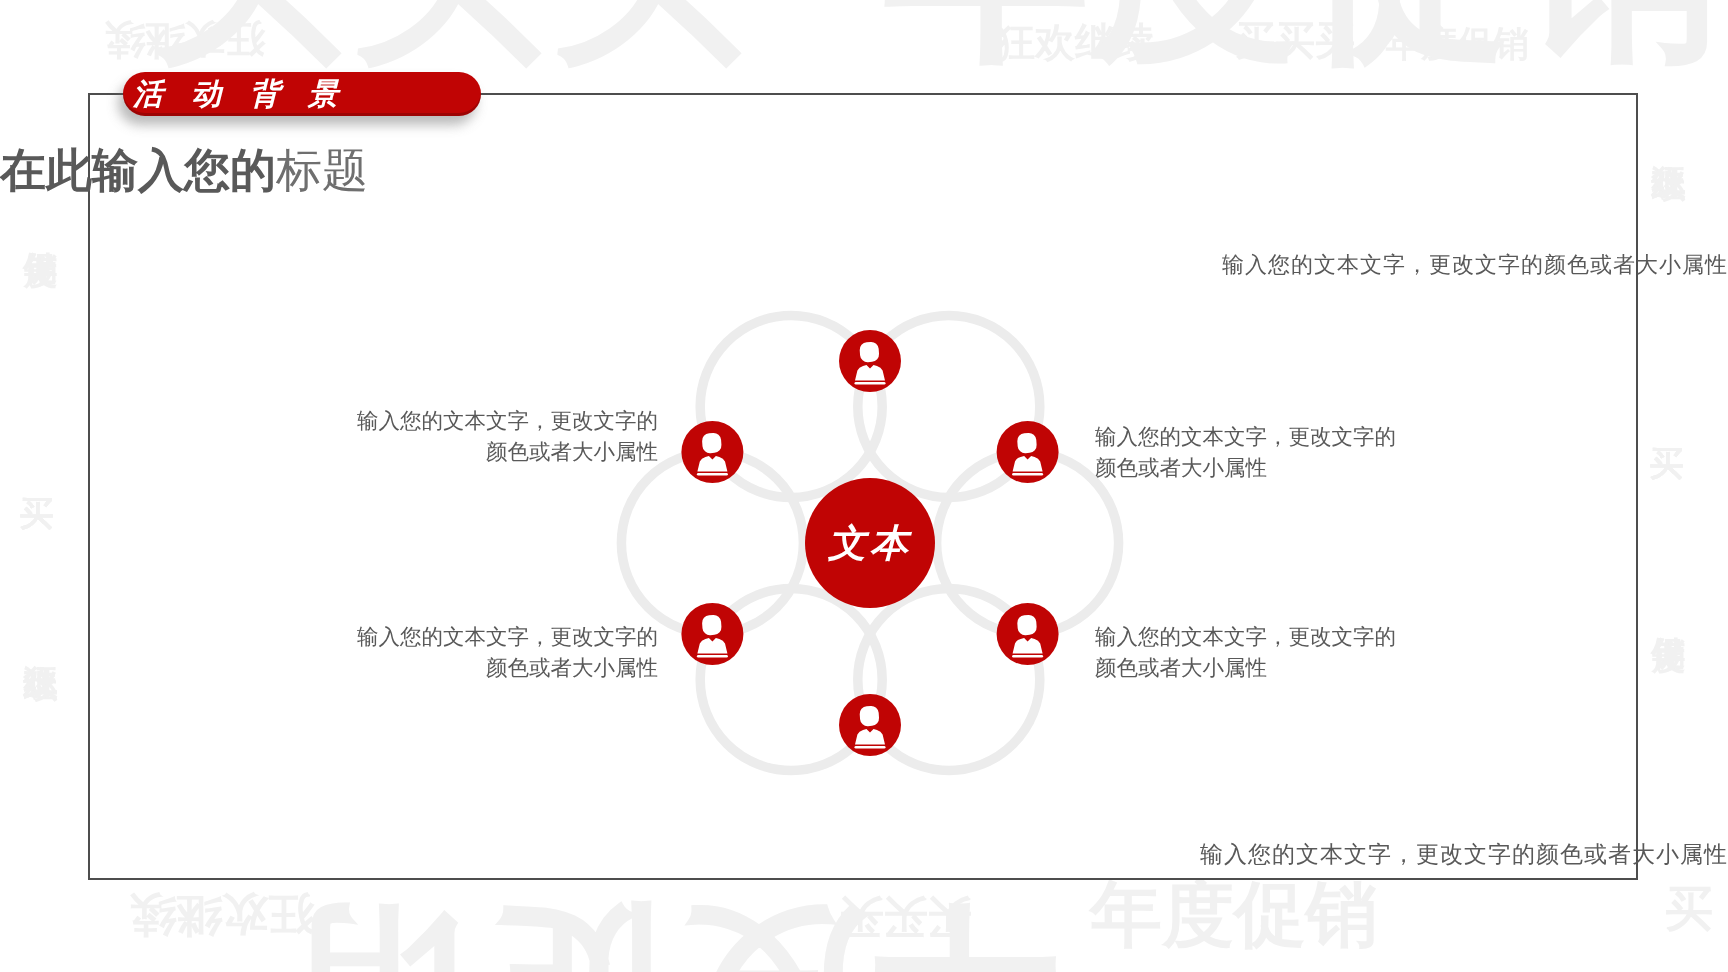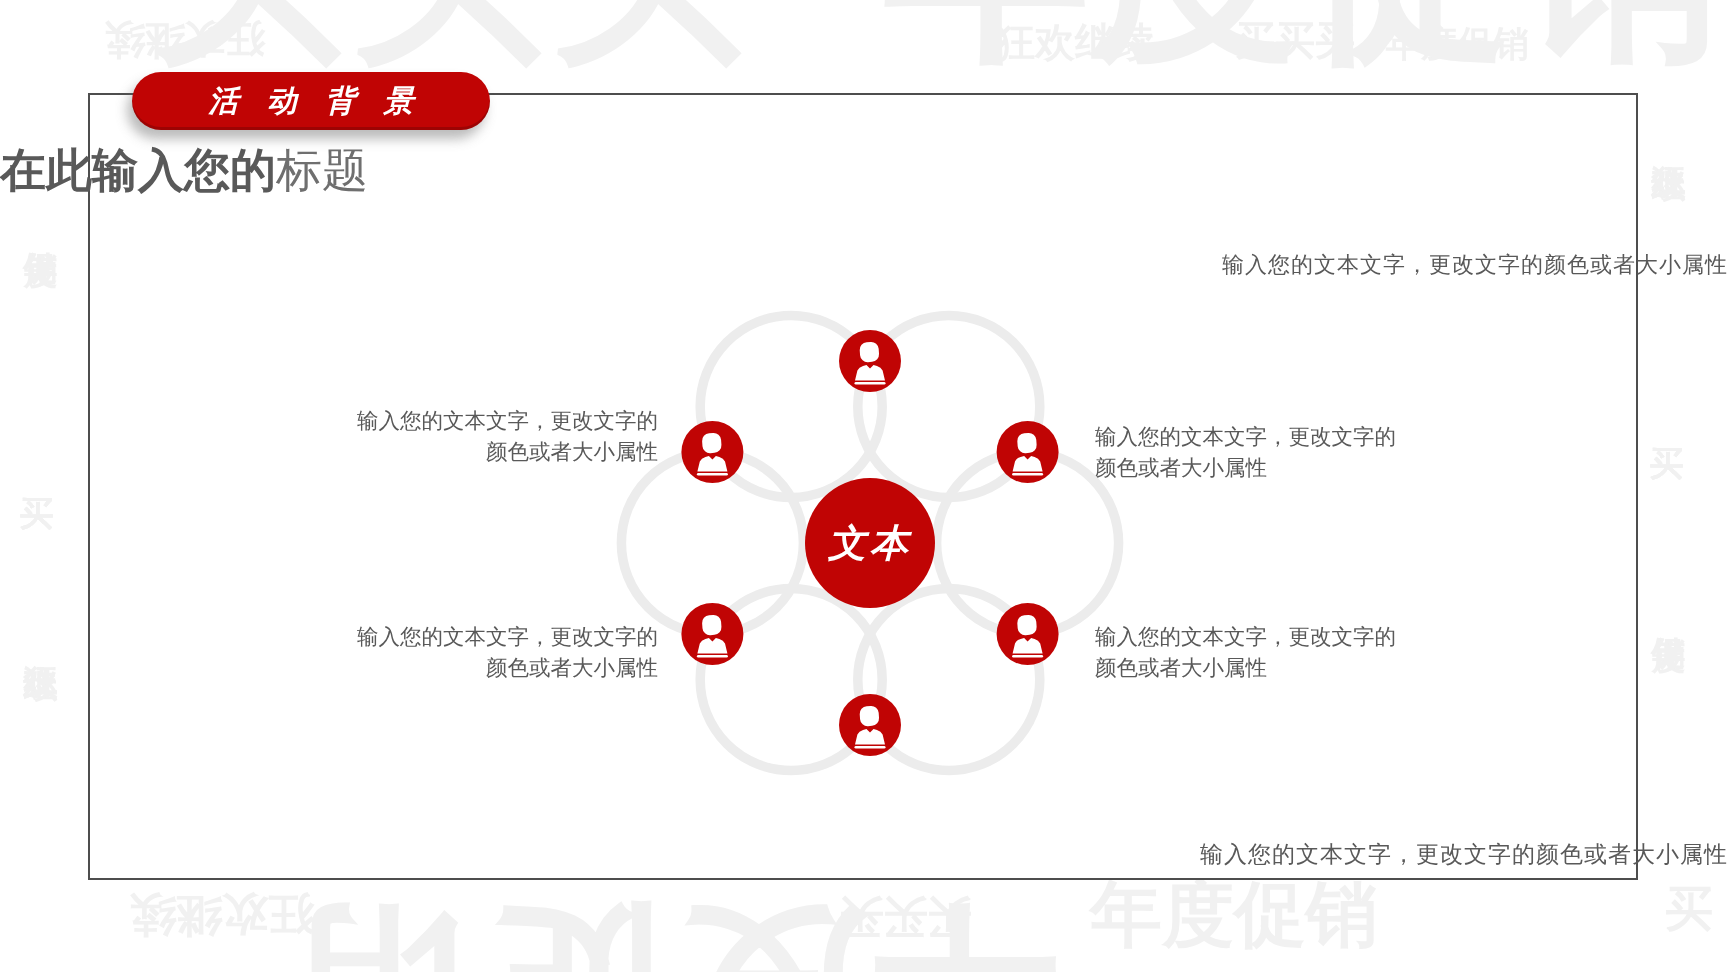"活 动 背 景" .badge { height: 58px -> 44px; justify-content: center -> flex-start; left: 132px -> 123px }
